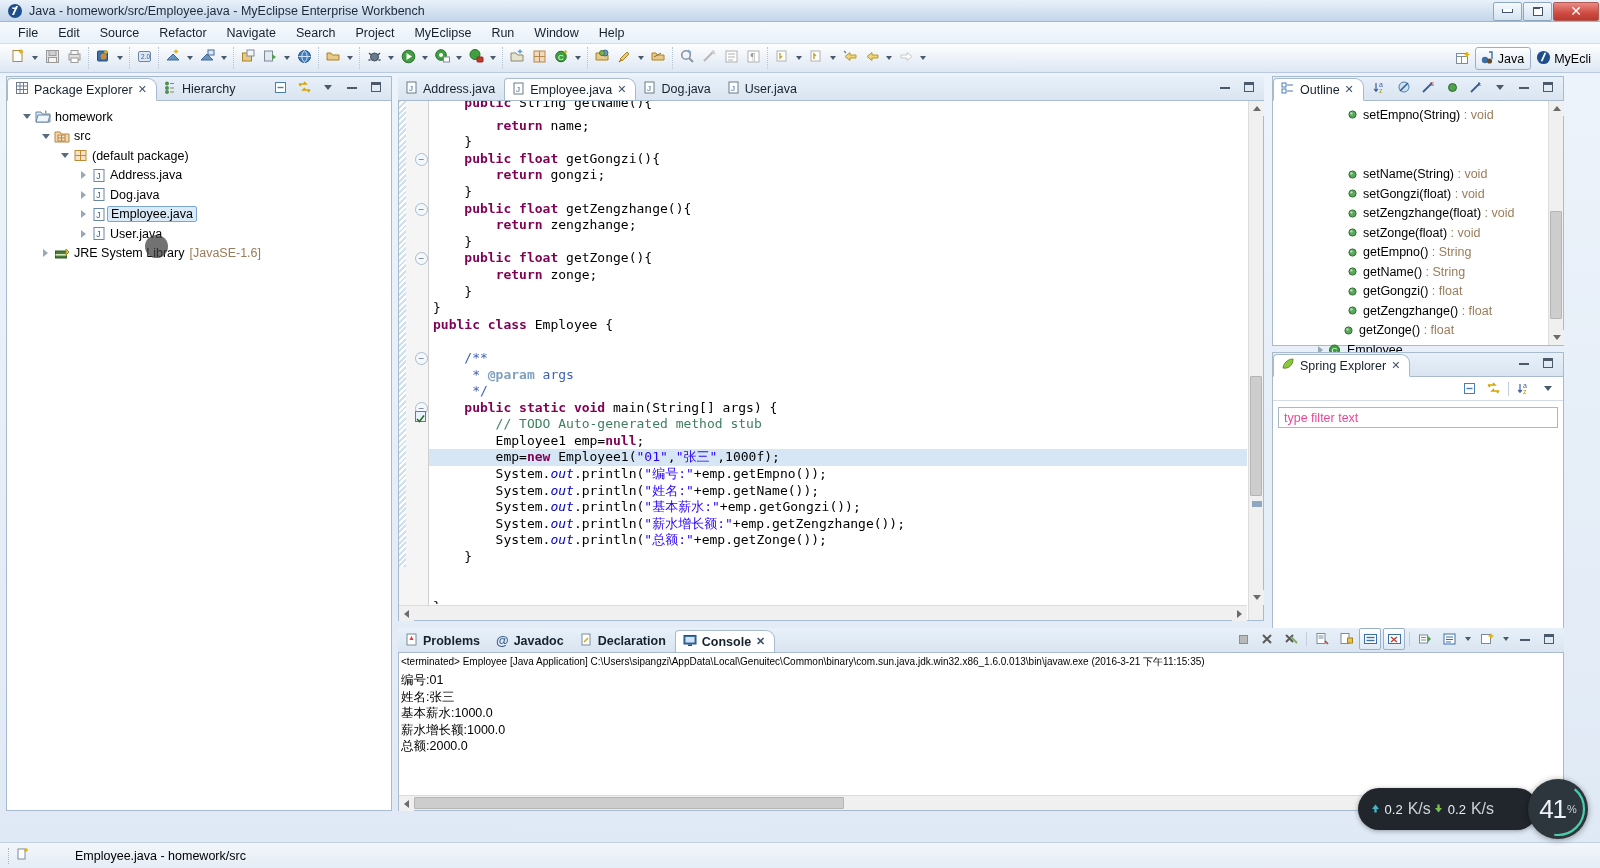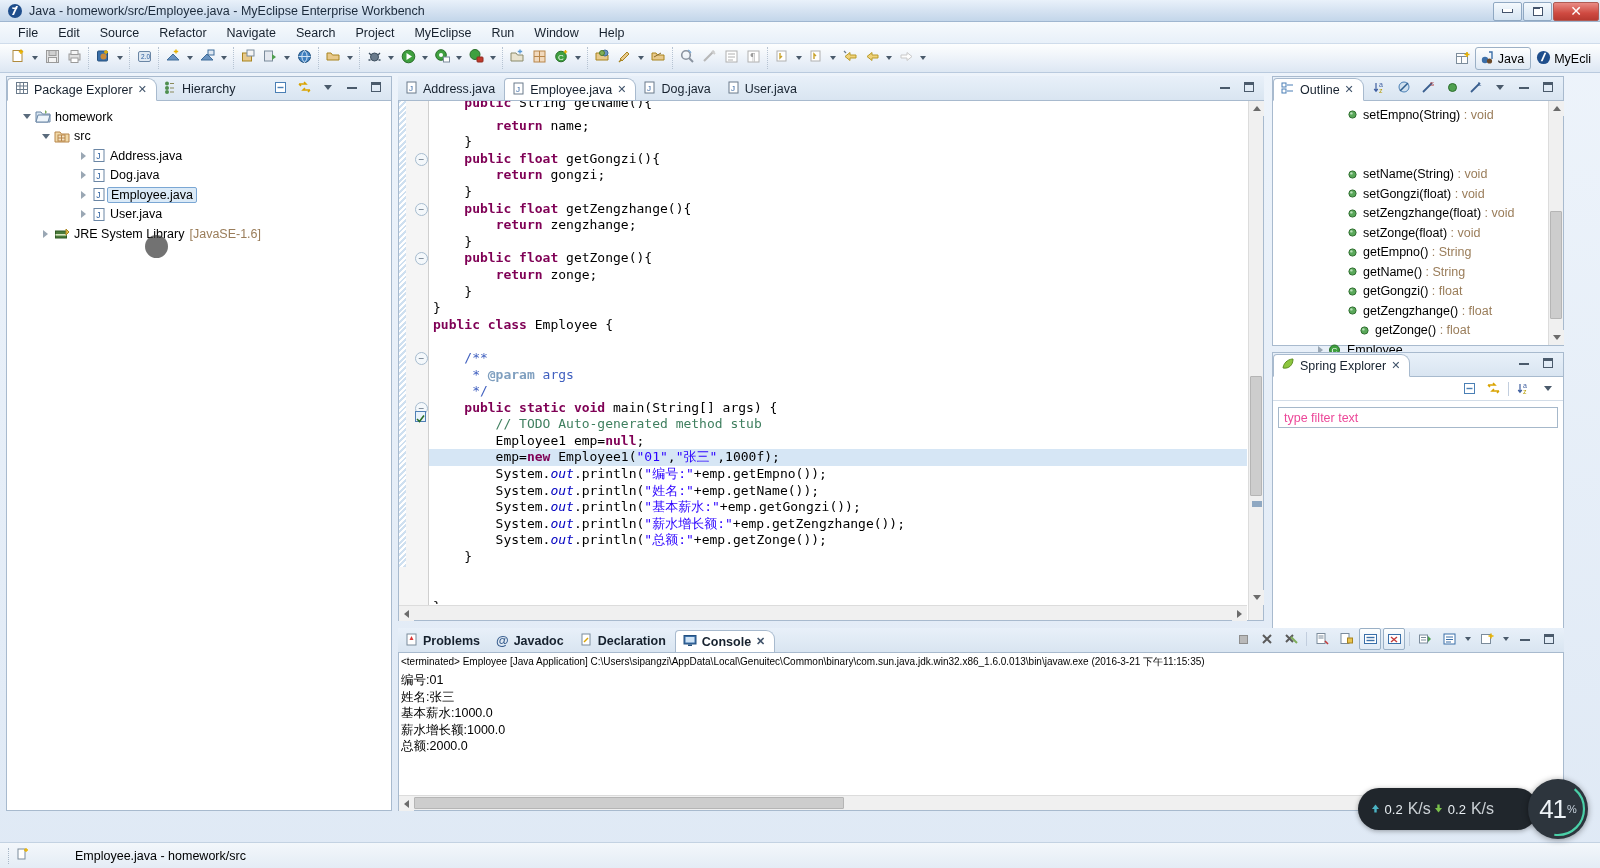"(default package)" div.trow { html: none -> <div> <span> <i></i> </span> <span> <svg> <rect></rect> <line></line> <line></line> </svg> </span> <span>(default package)</span> </div> }
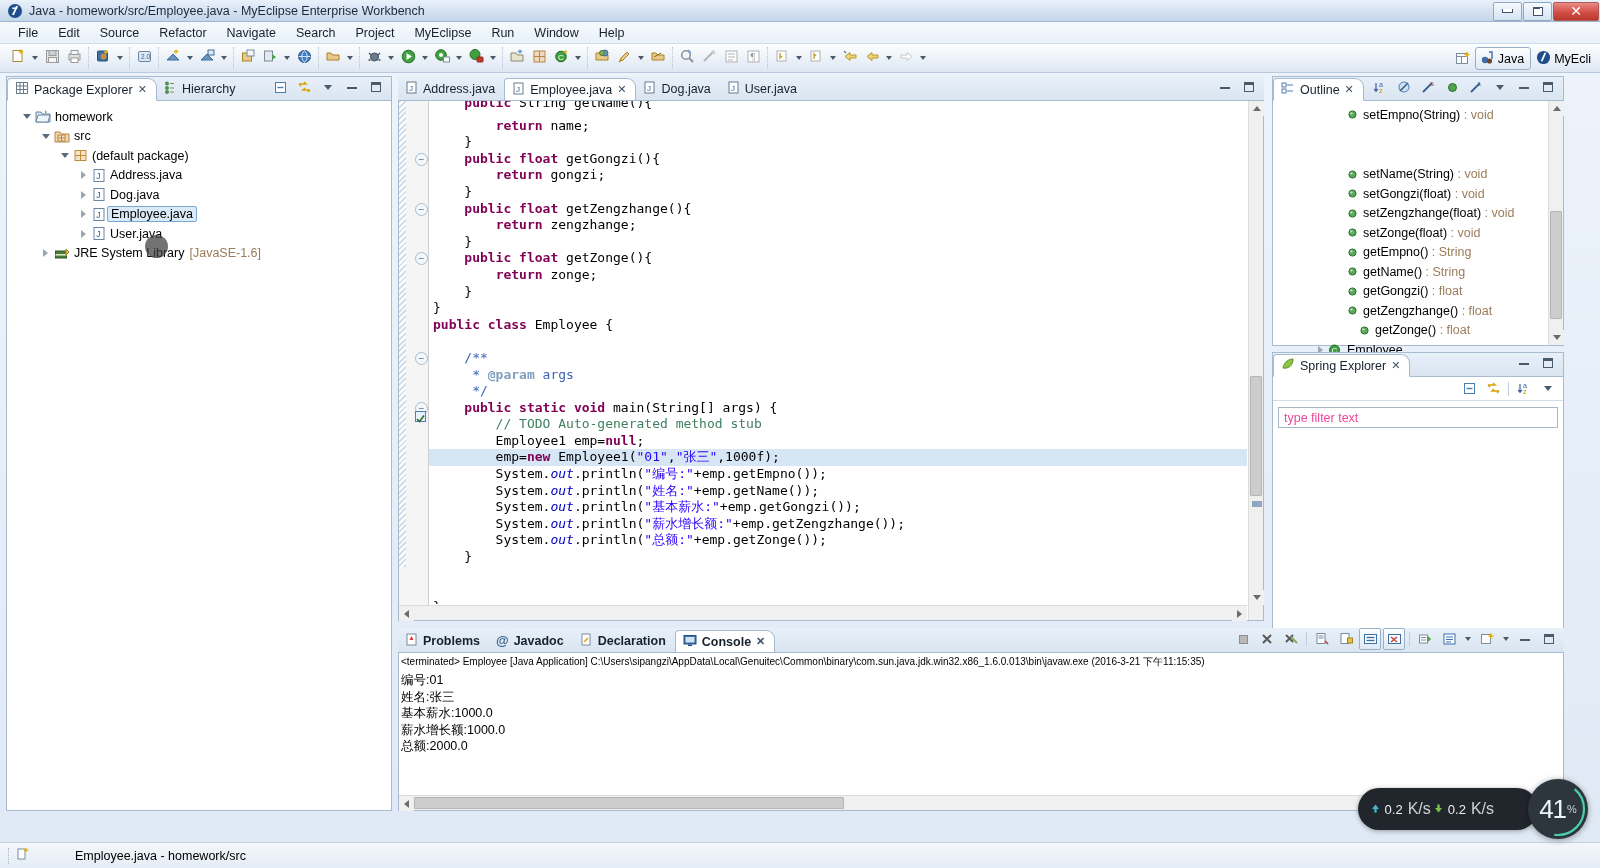"getZonge() : float" div.trow { padding-left: 72px -> 56px }
